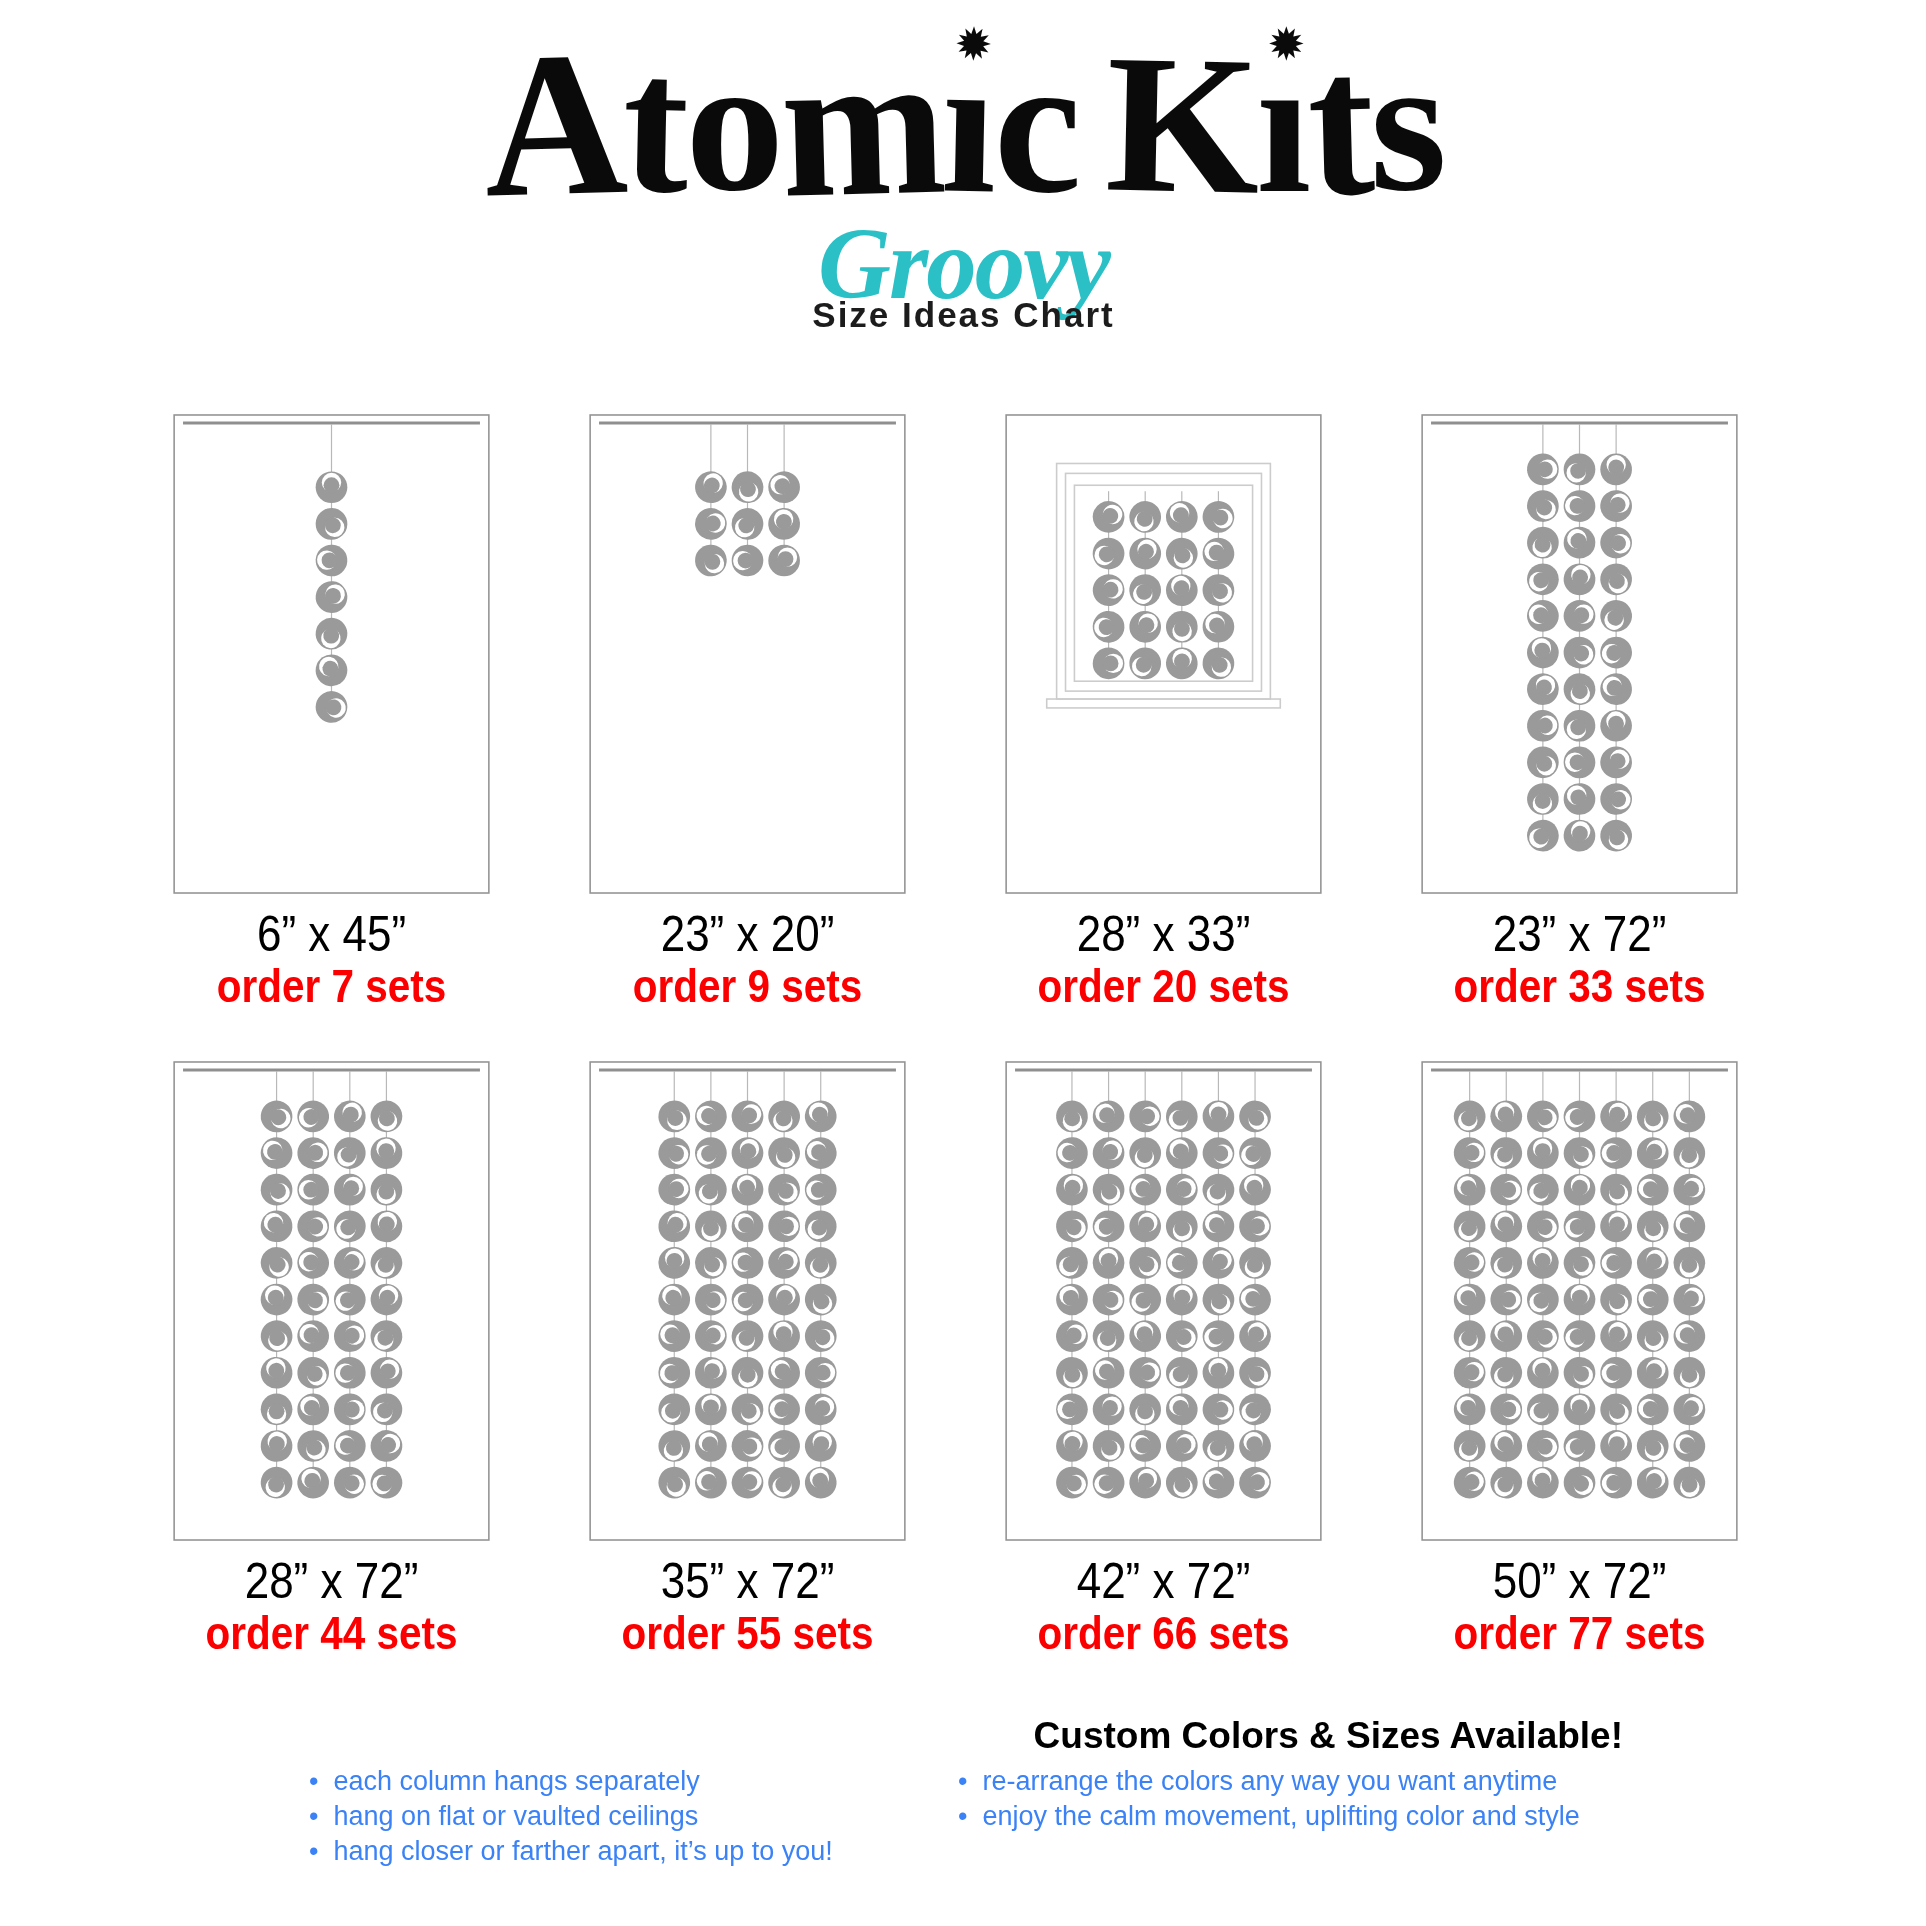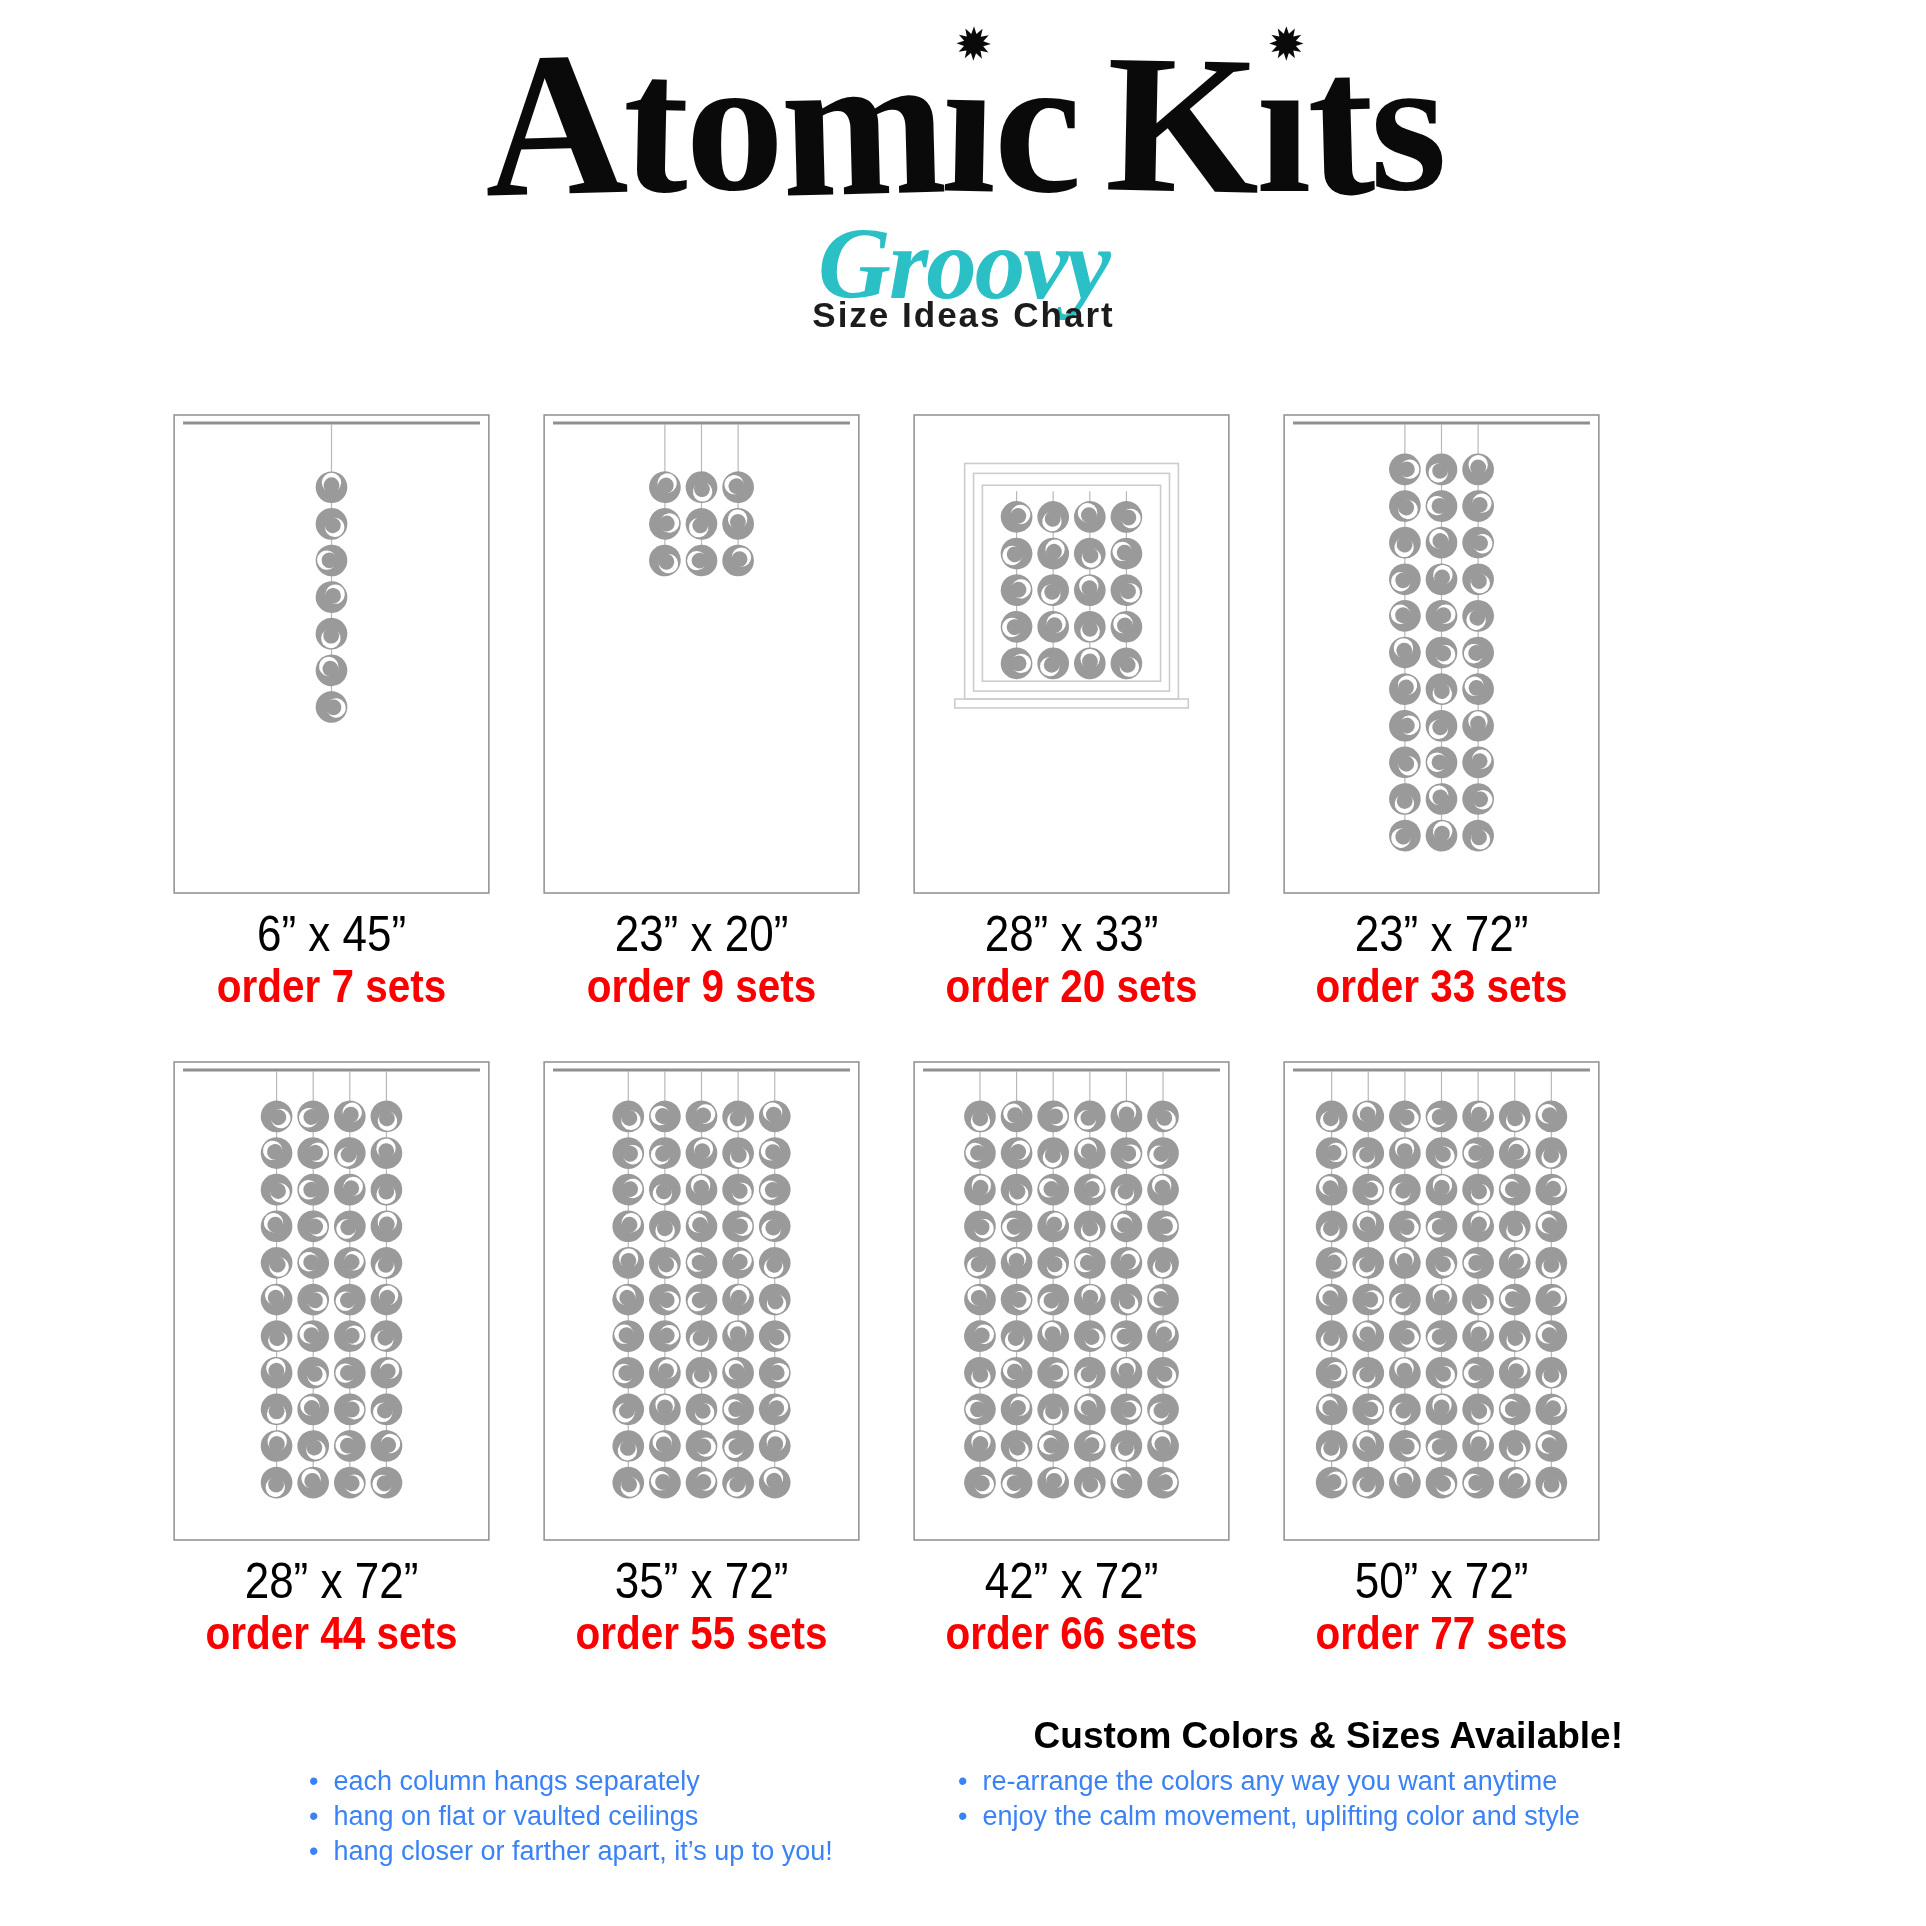"6” x 45”" .panel-row { gap: 53px -> 99px }
